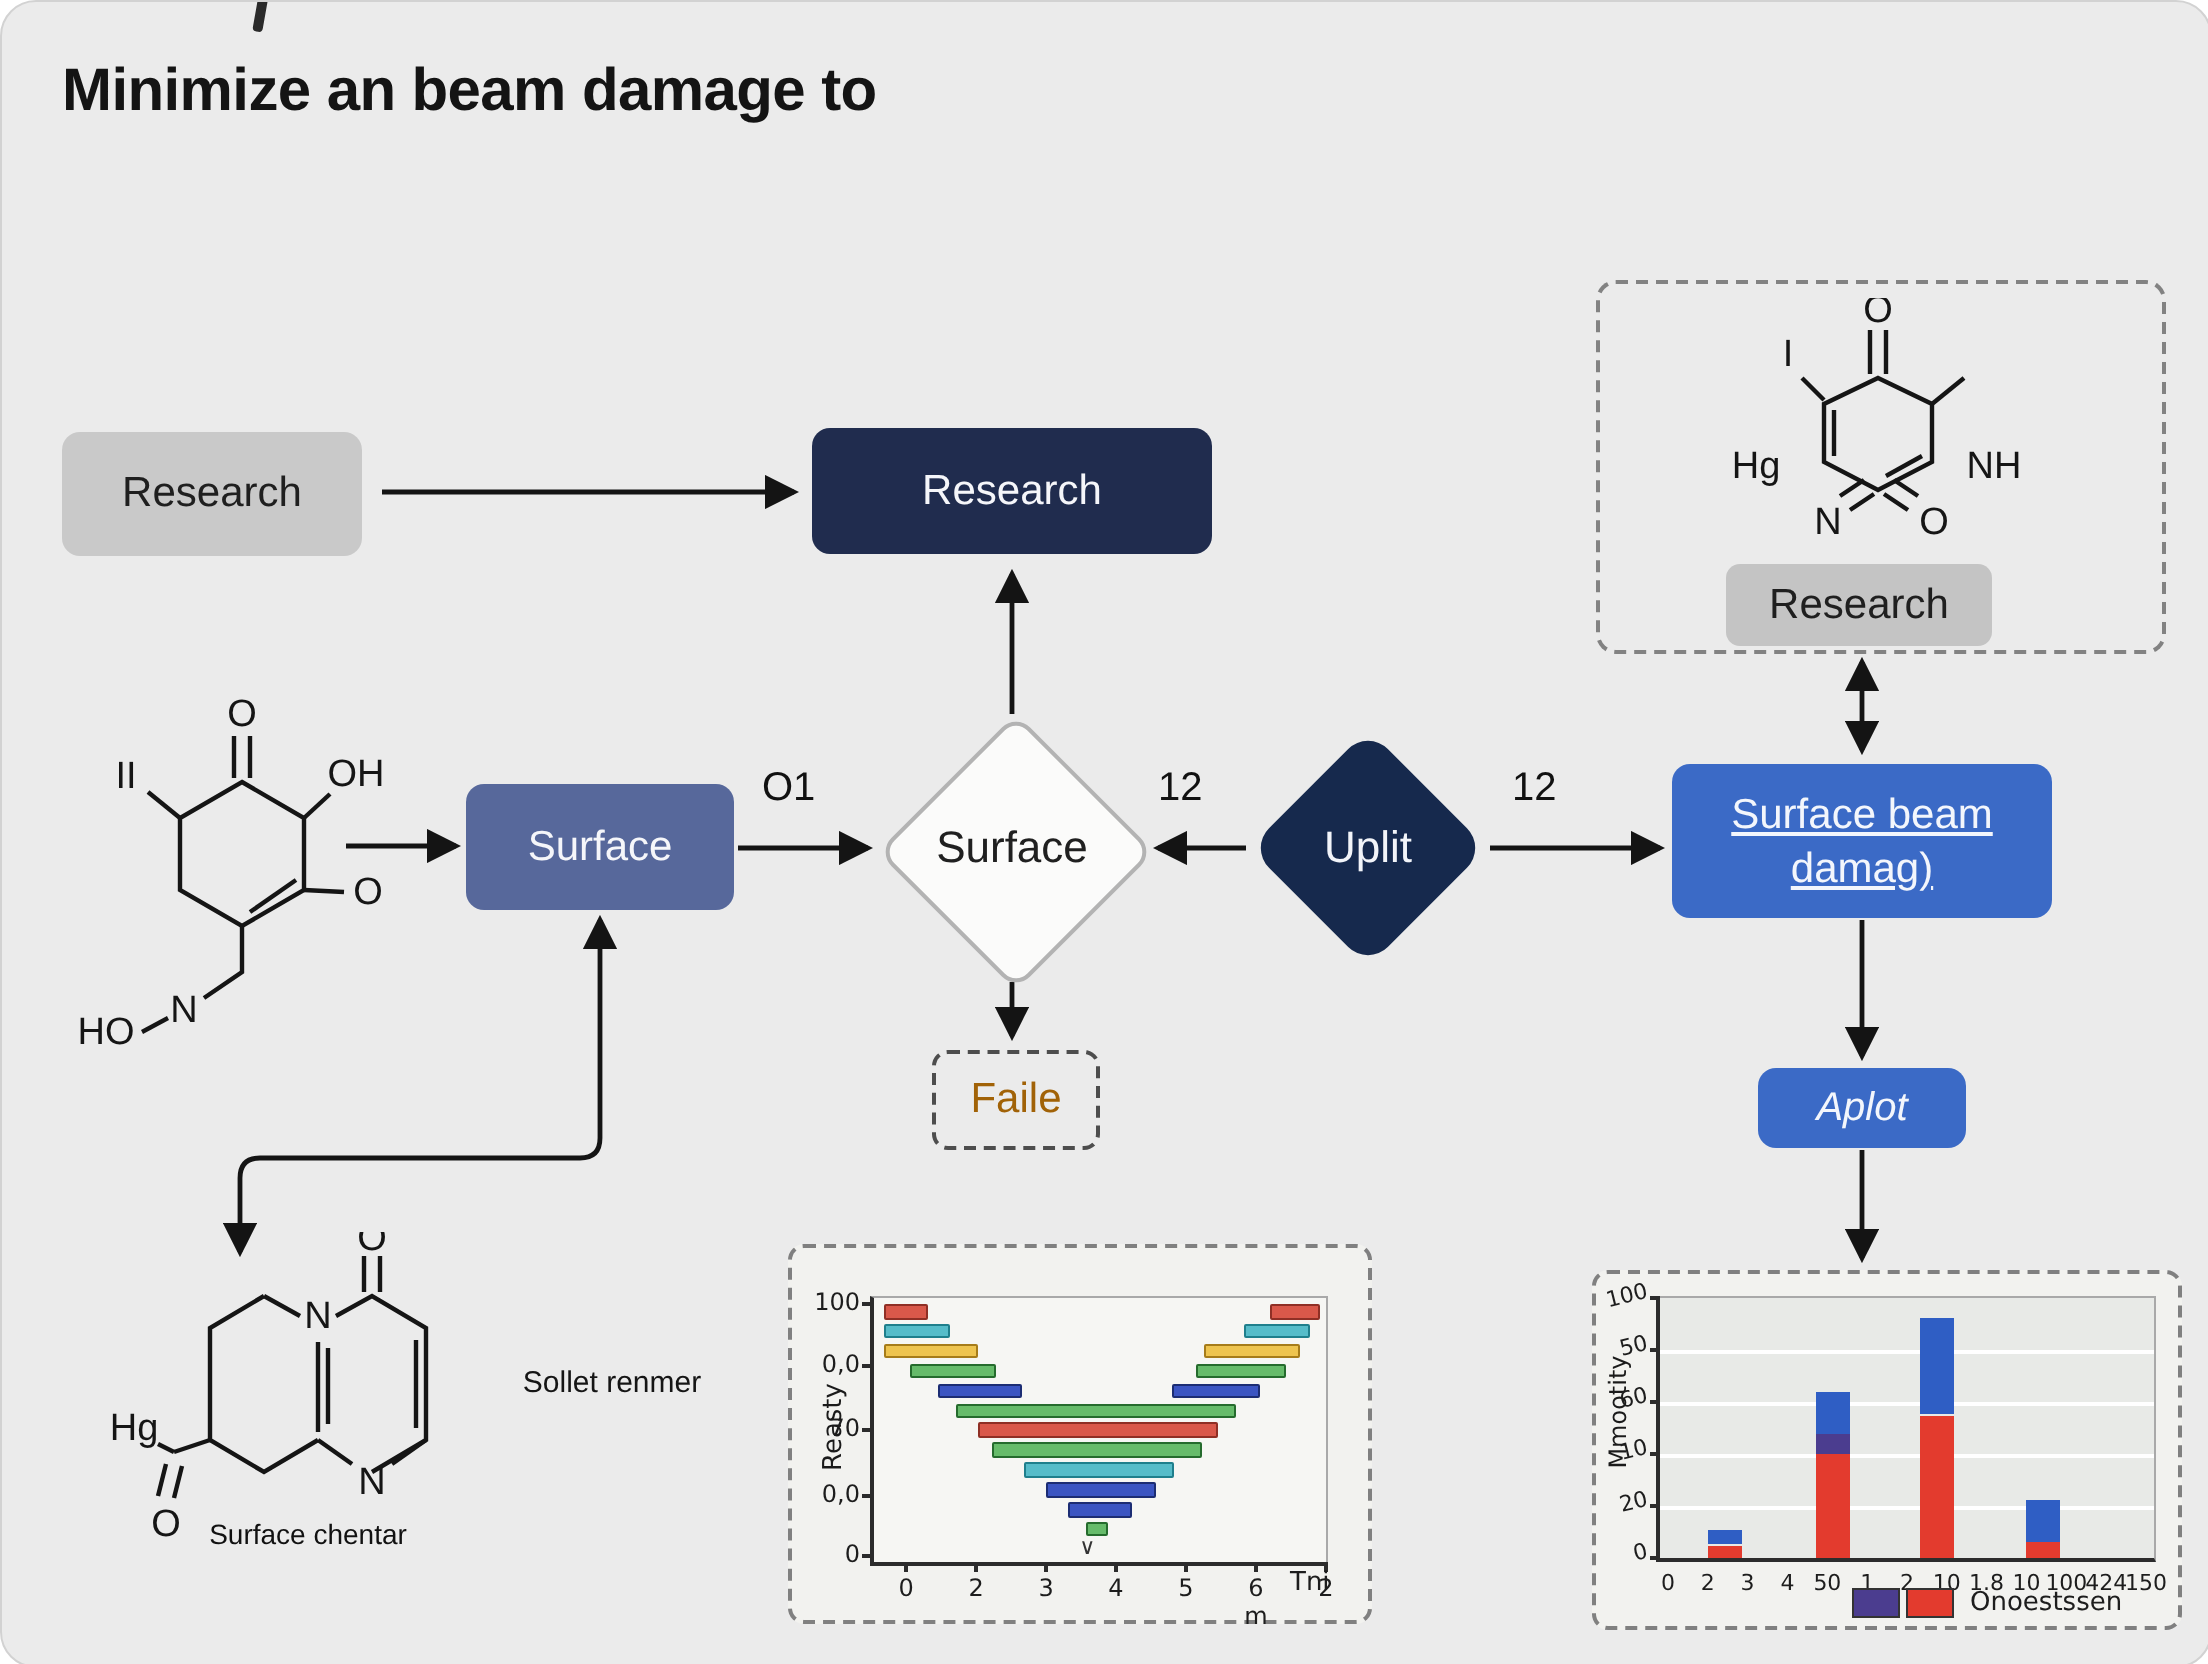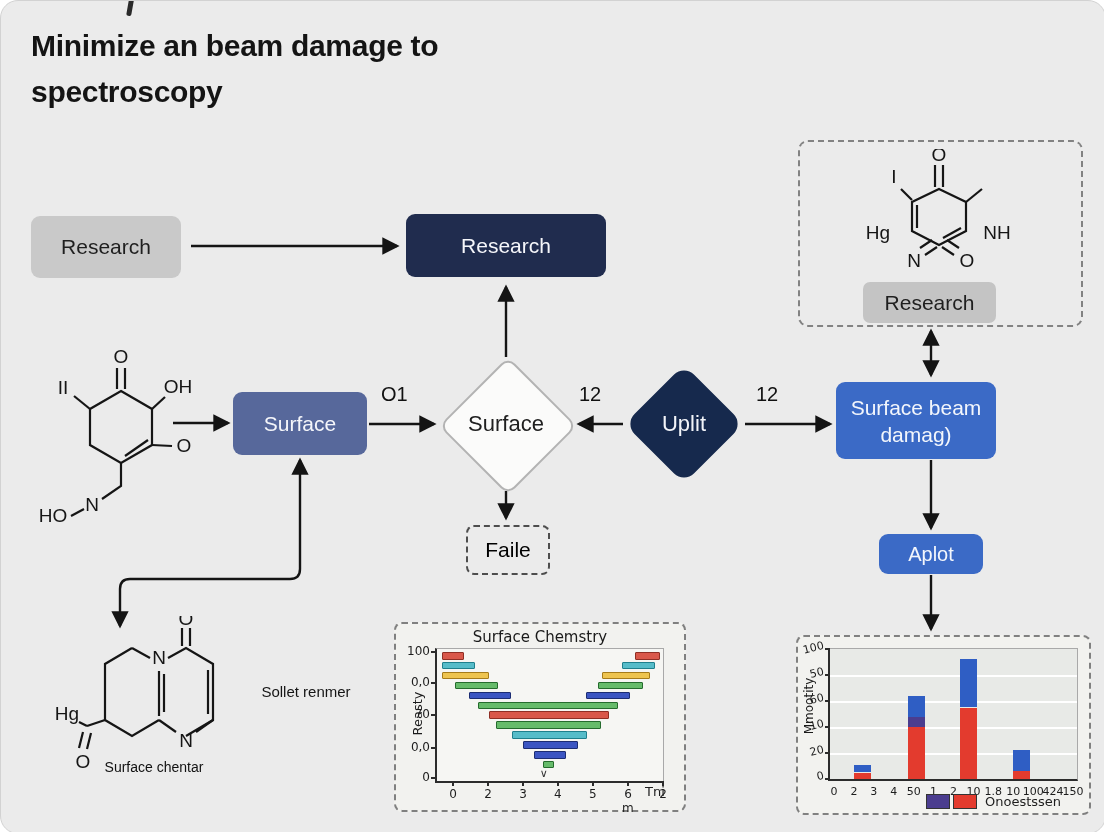"spectroscopy" div { html: <div>spectroscopy</div> -> none }
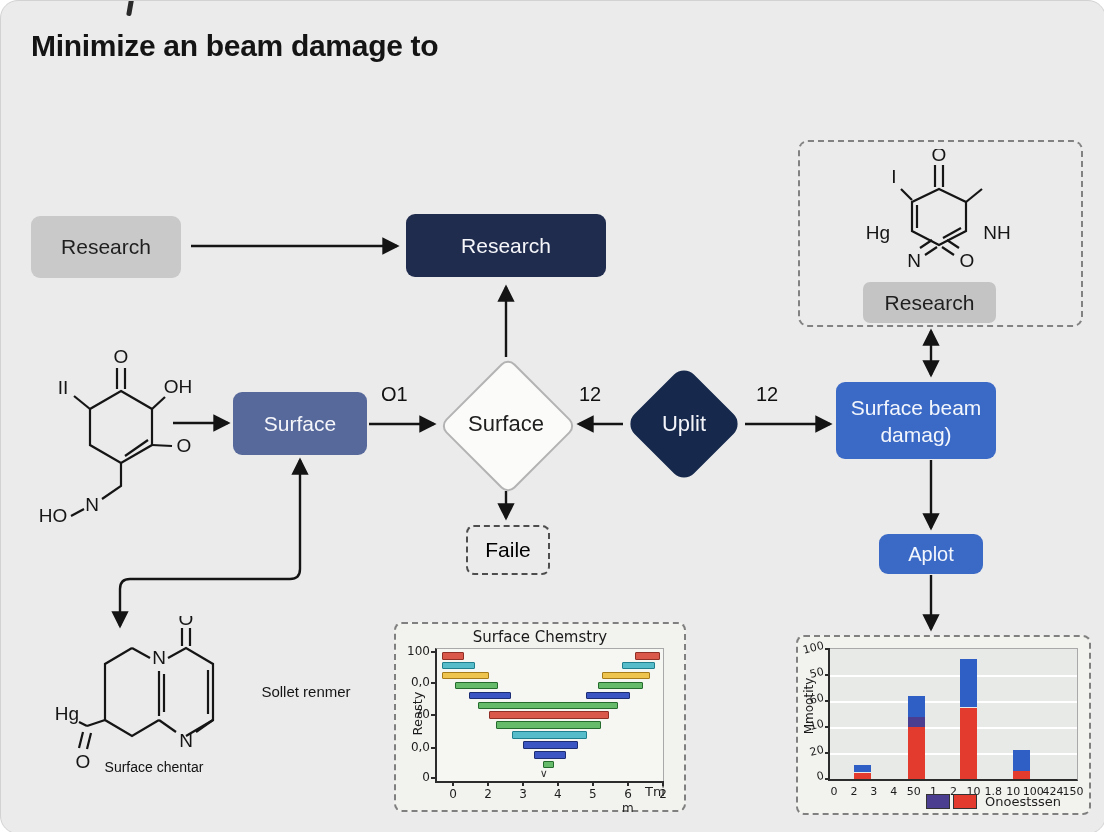"Surface beam" div.abs { text-decoration: none -> underline; width: 160px -> 190px }
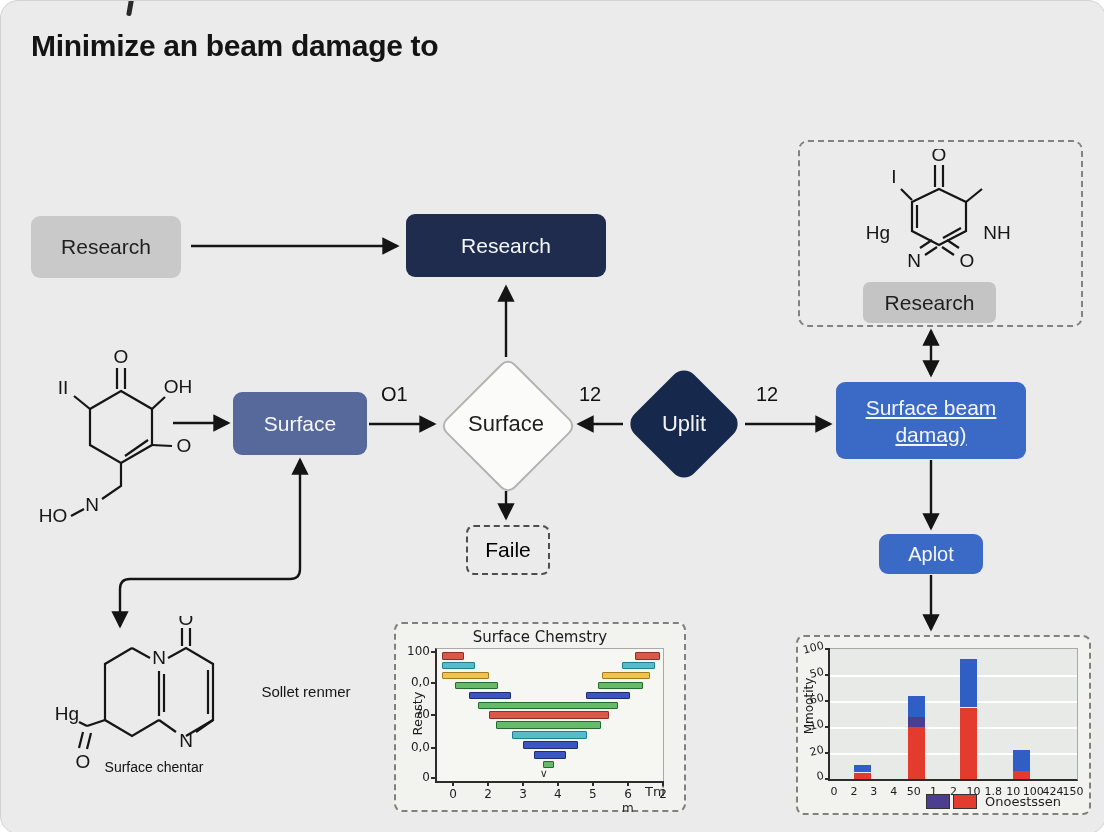"Faile" .faile { color: #000000 -> #a16207 }
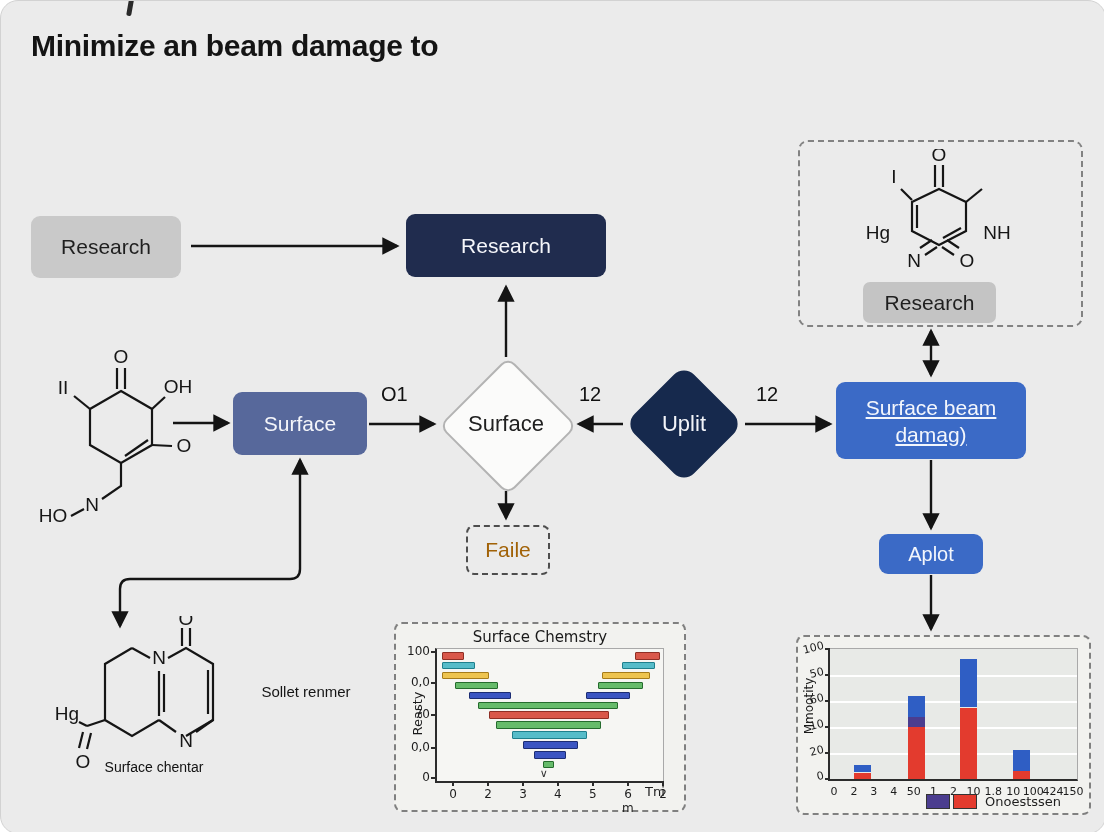"Aplot" div.abs { font-style: none -> italic }
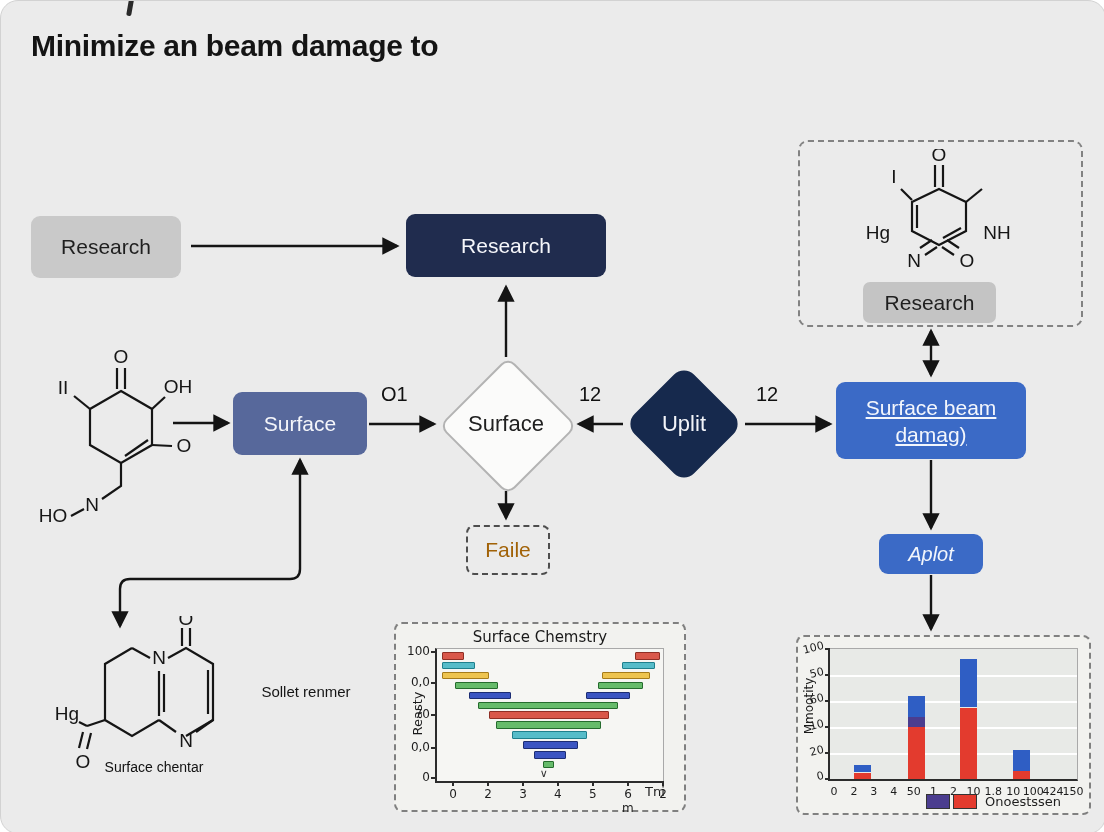"Surface Chemstry" div.chart-title { html: <div>Surface Chemstry</div> -> none }
